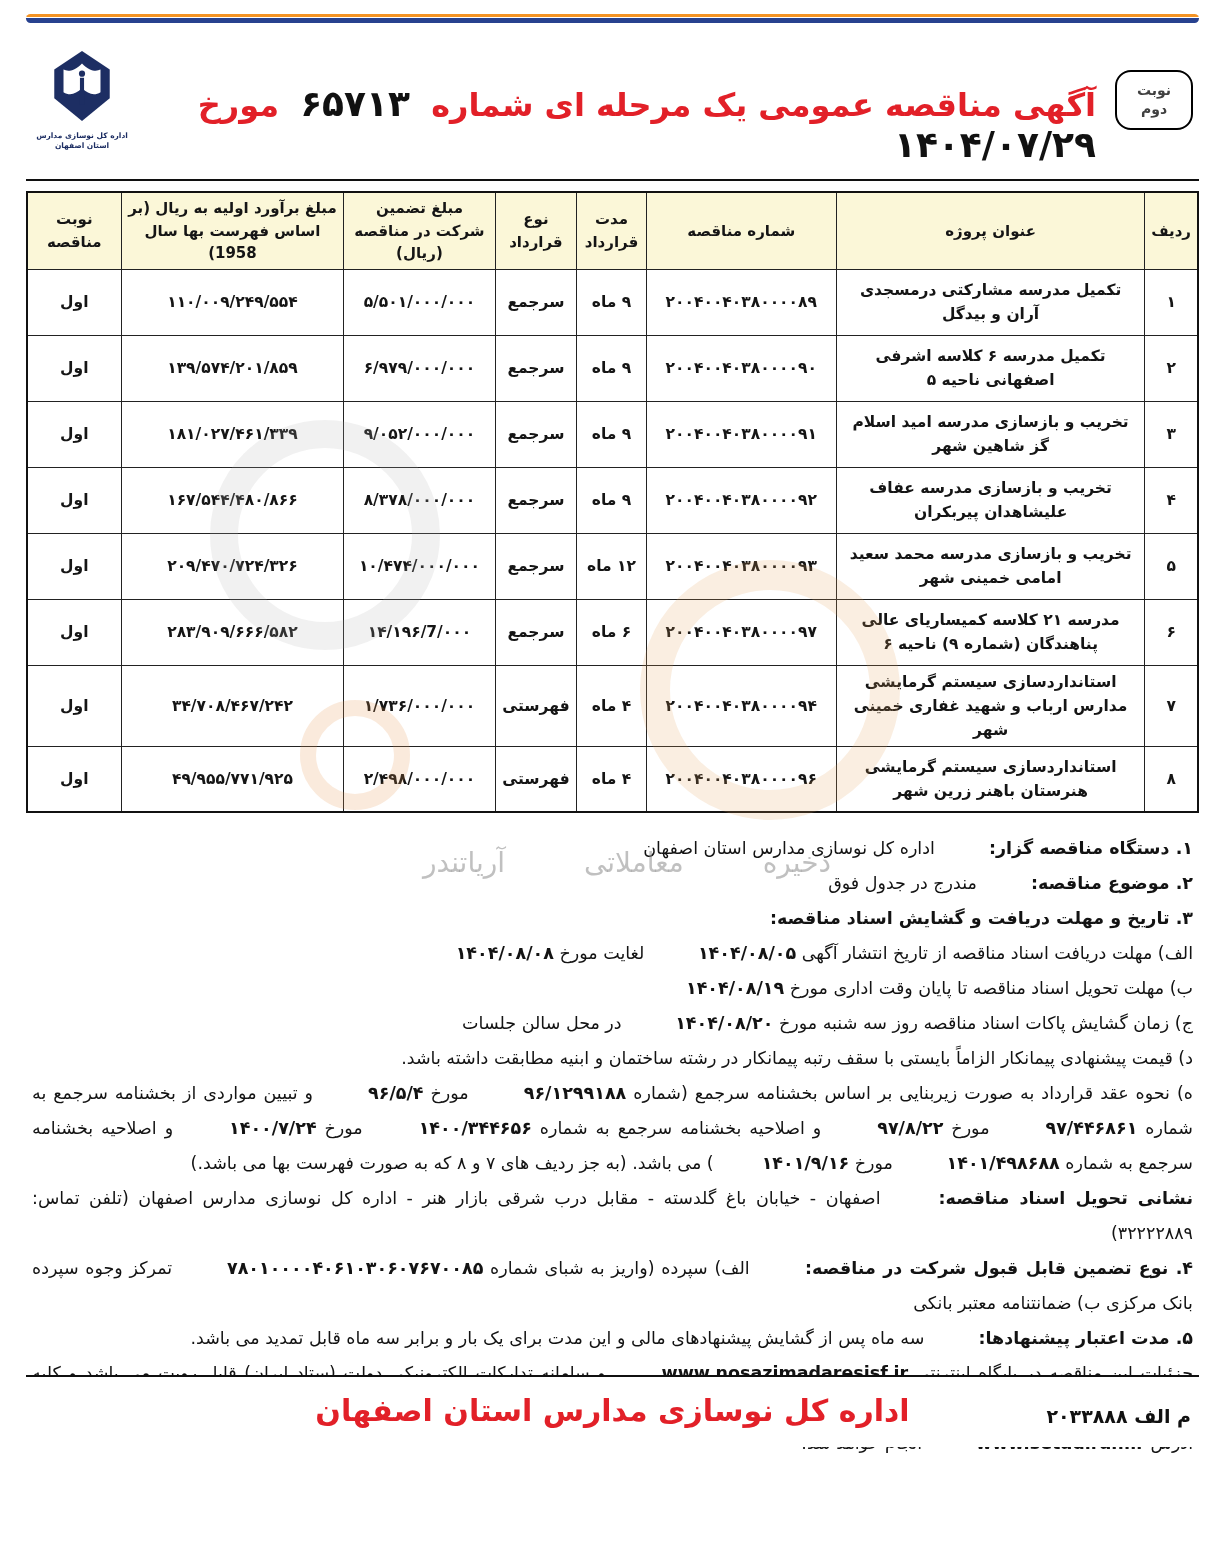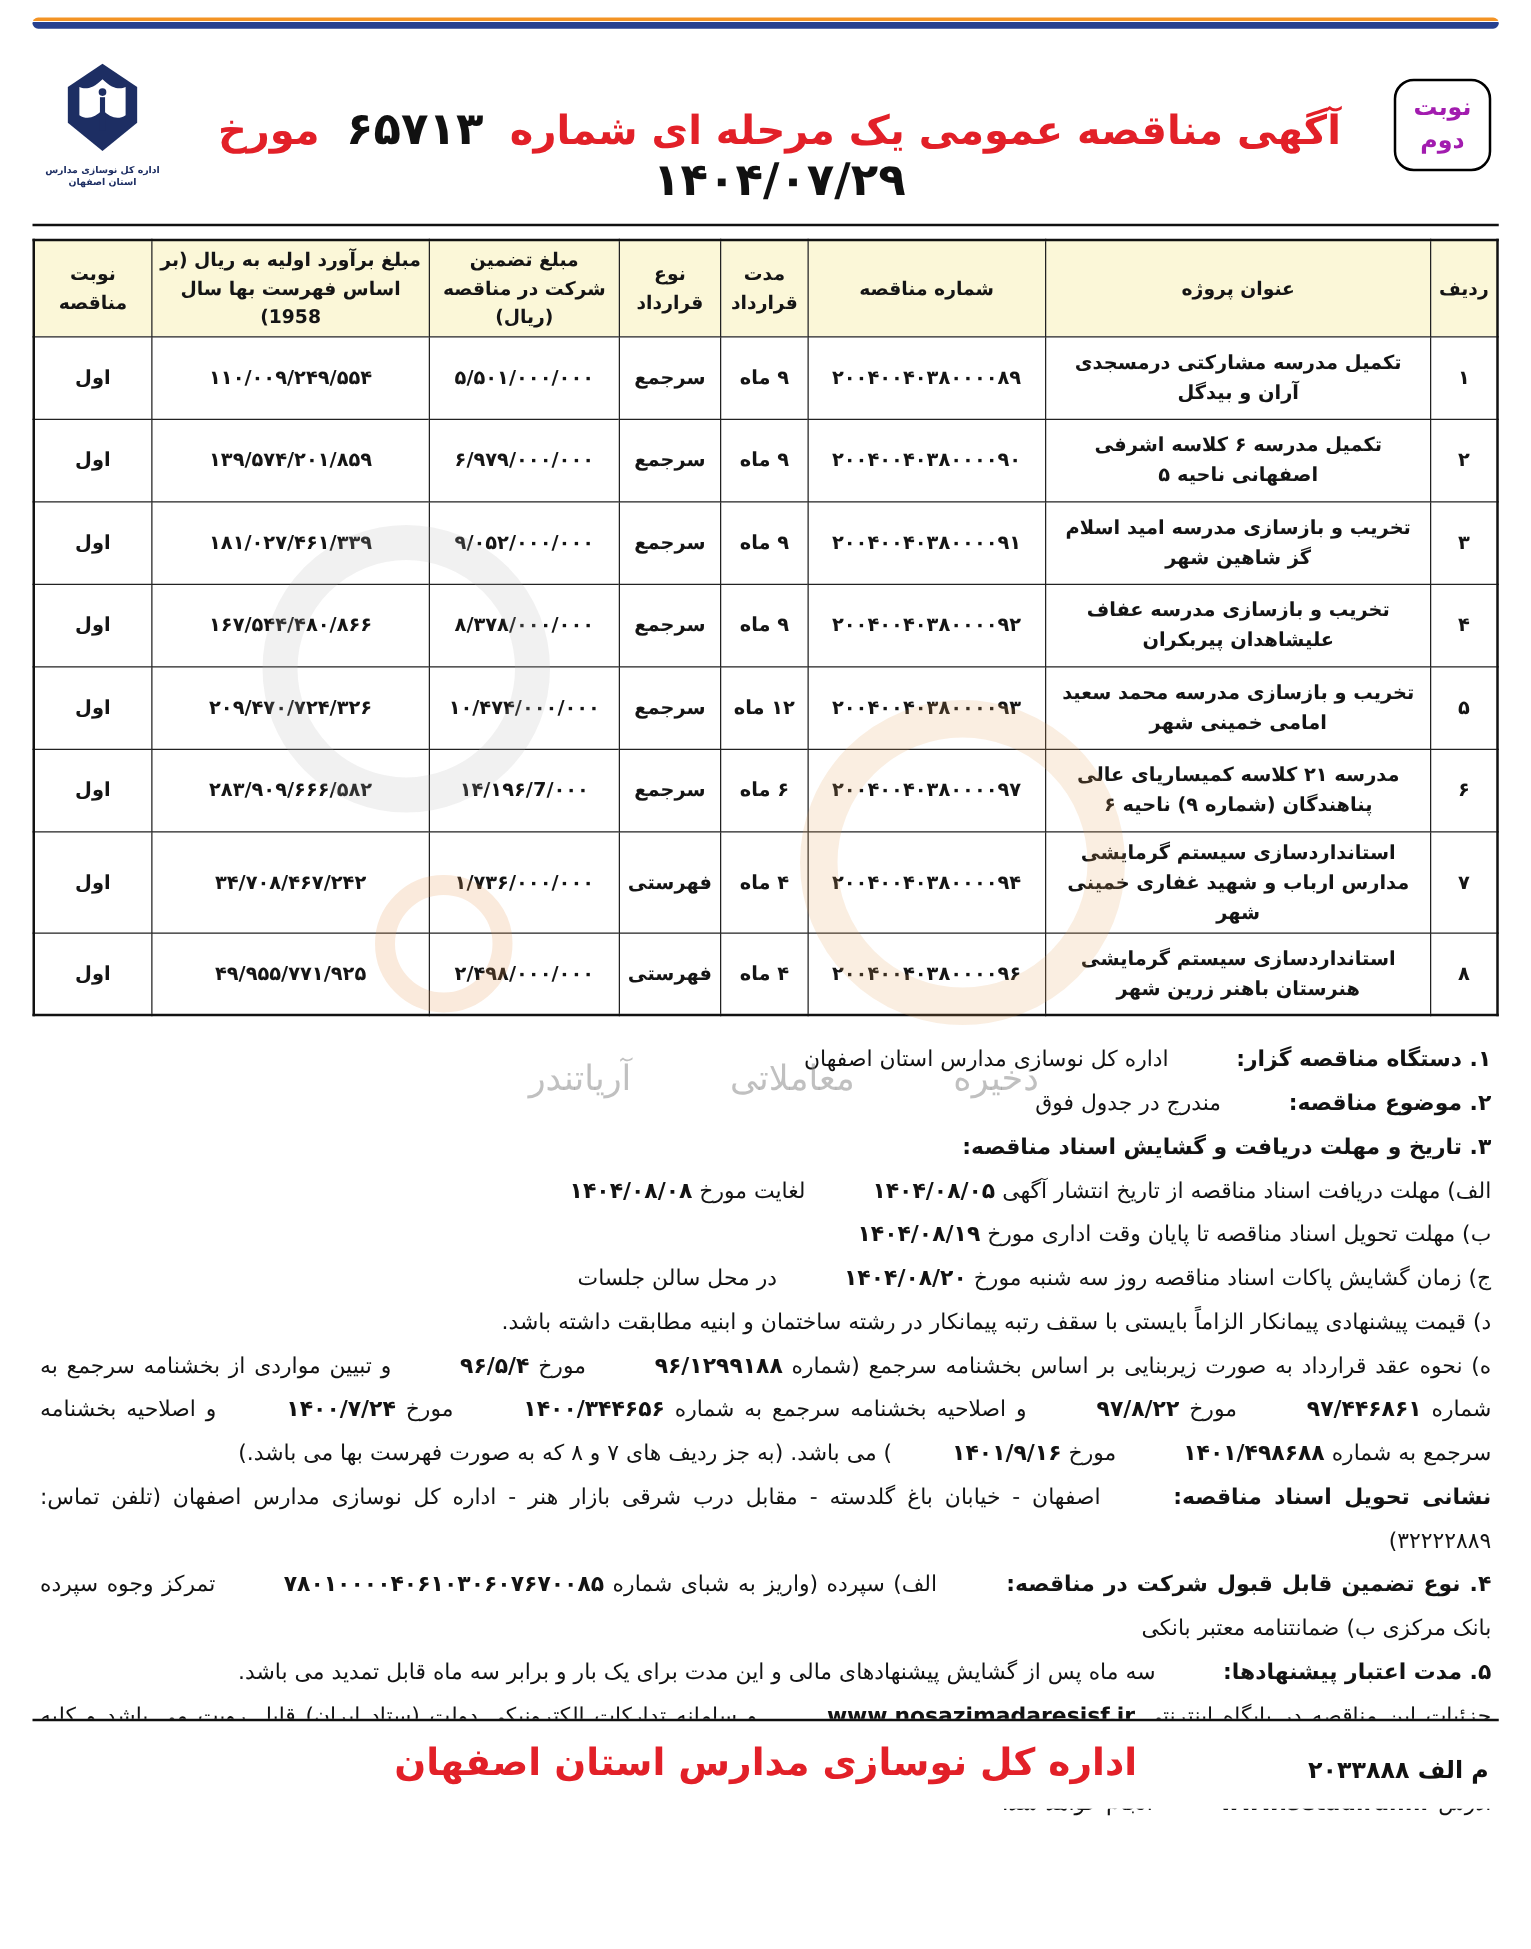"آگهی مناقصه عمومی یک مرحله" .title { text-align: center -> none }
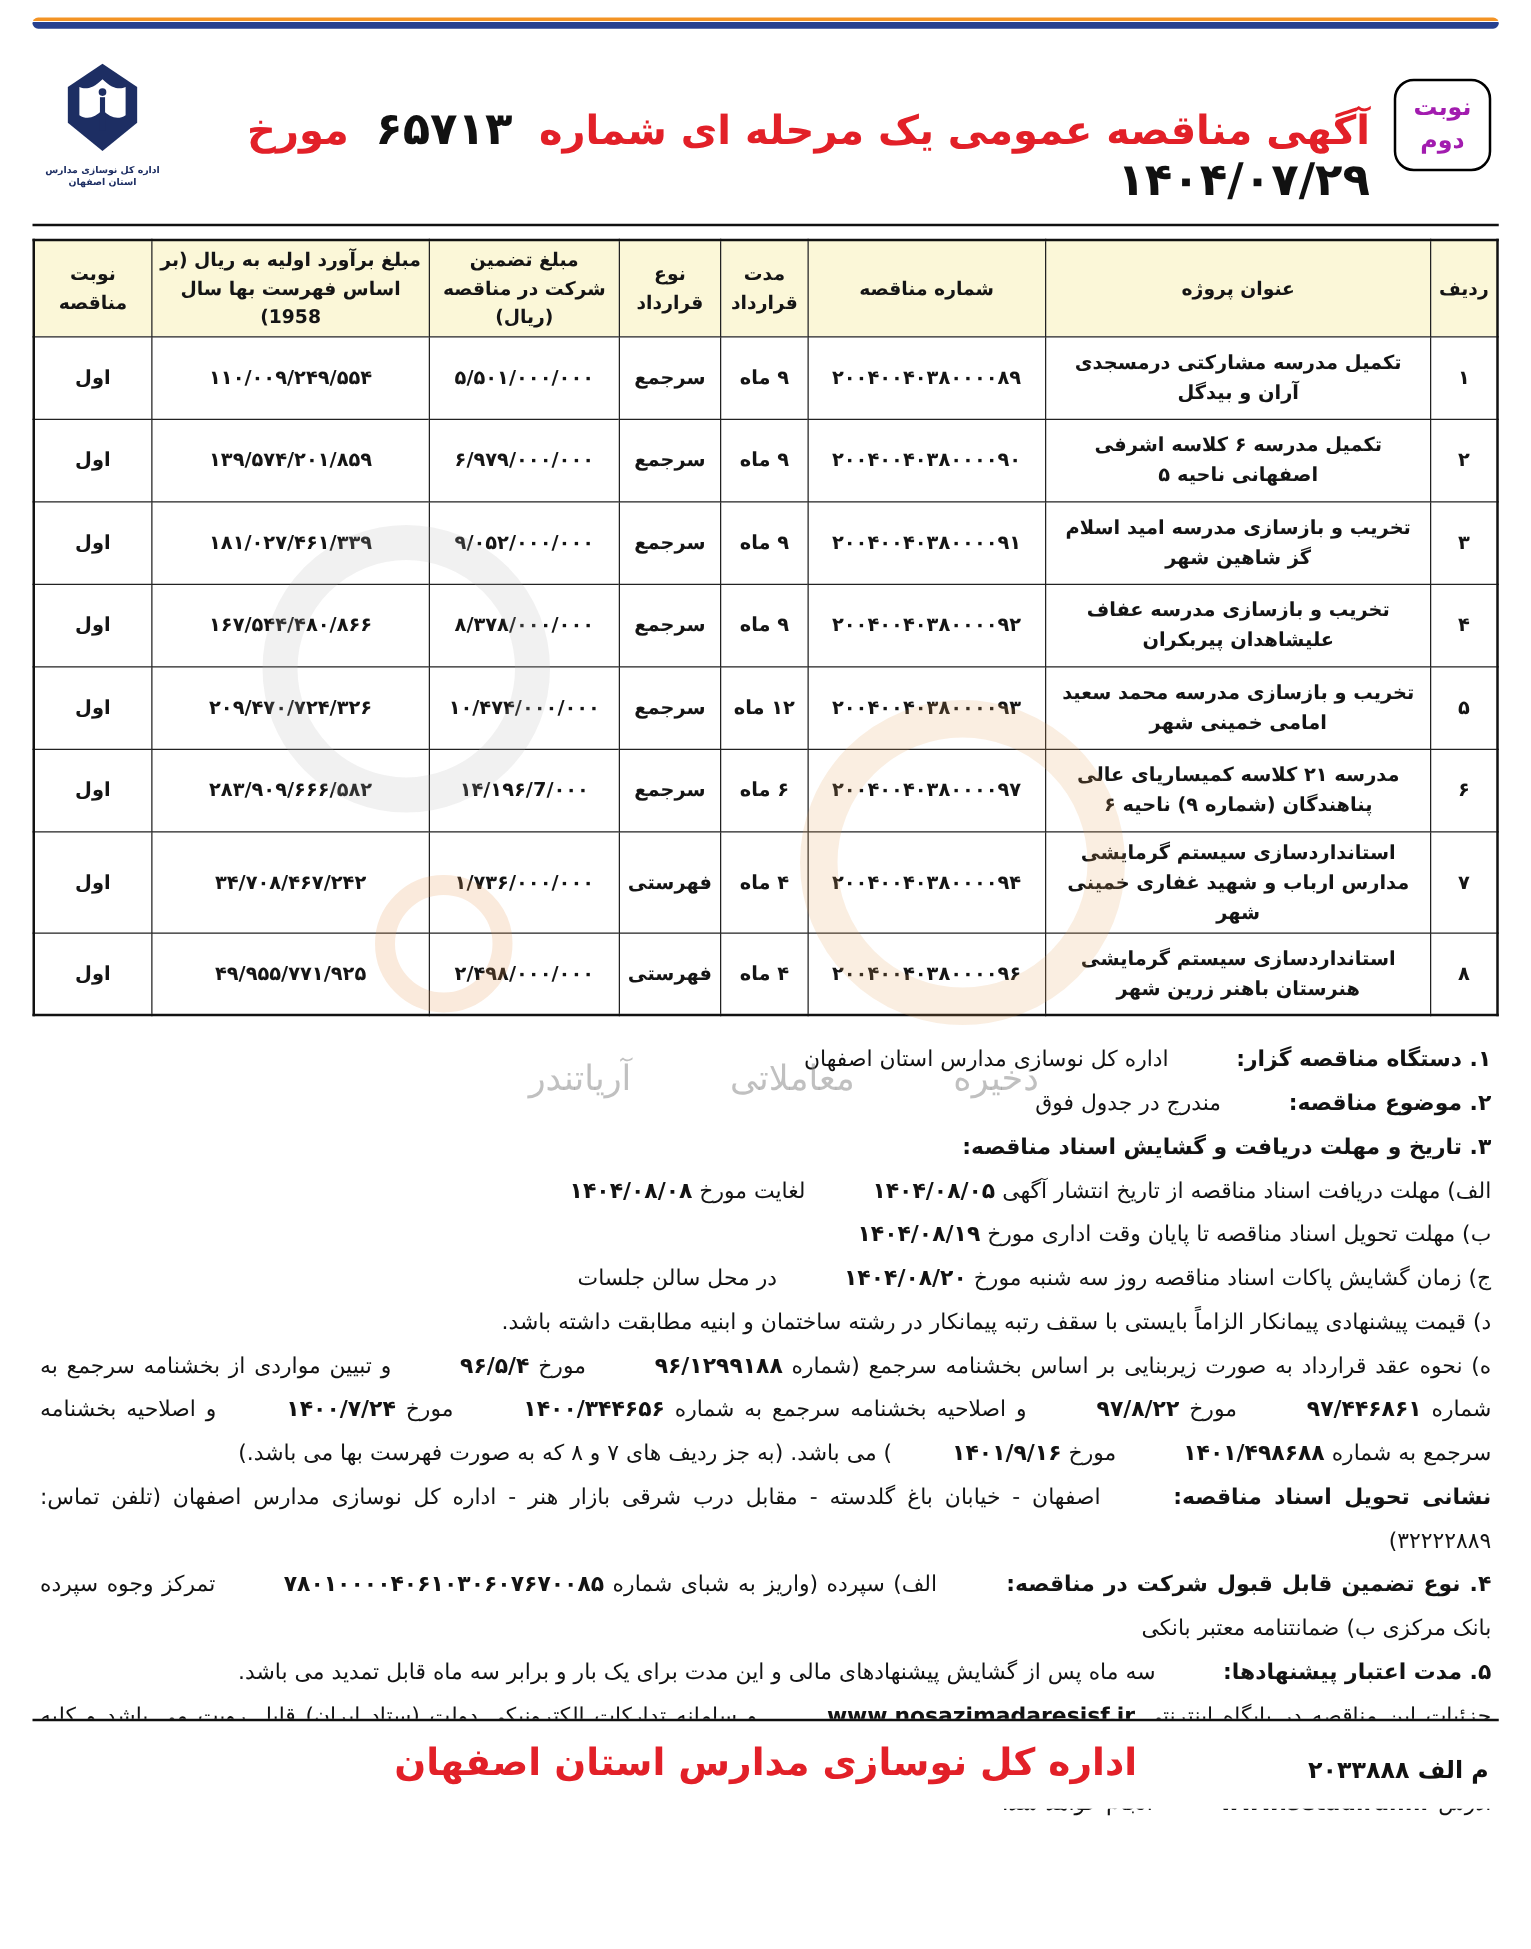"نوبت دوم" .badge { color: #a21caf -> #404040; font-size: 19px -> 14px }
